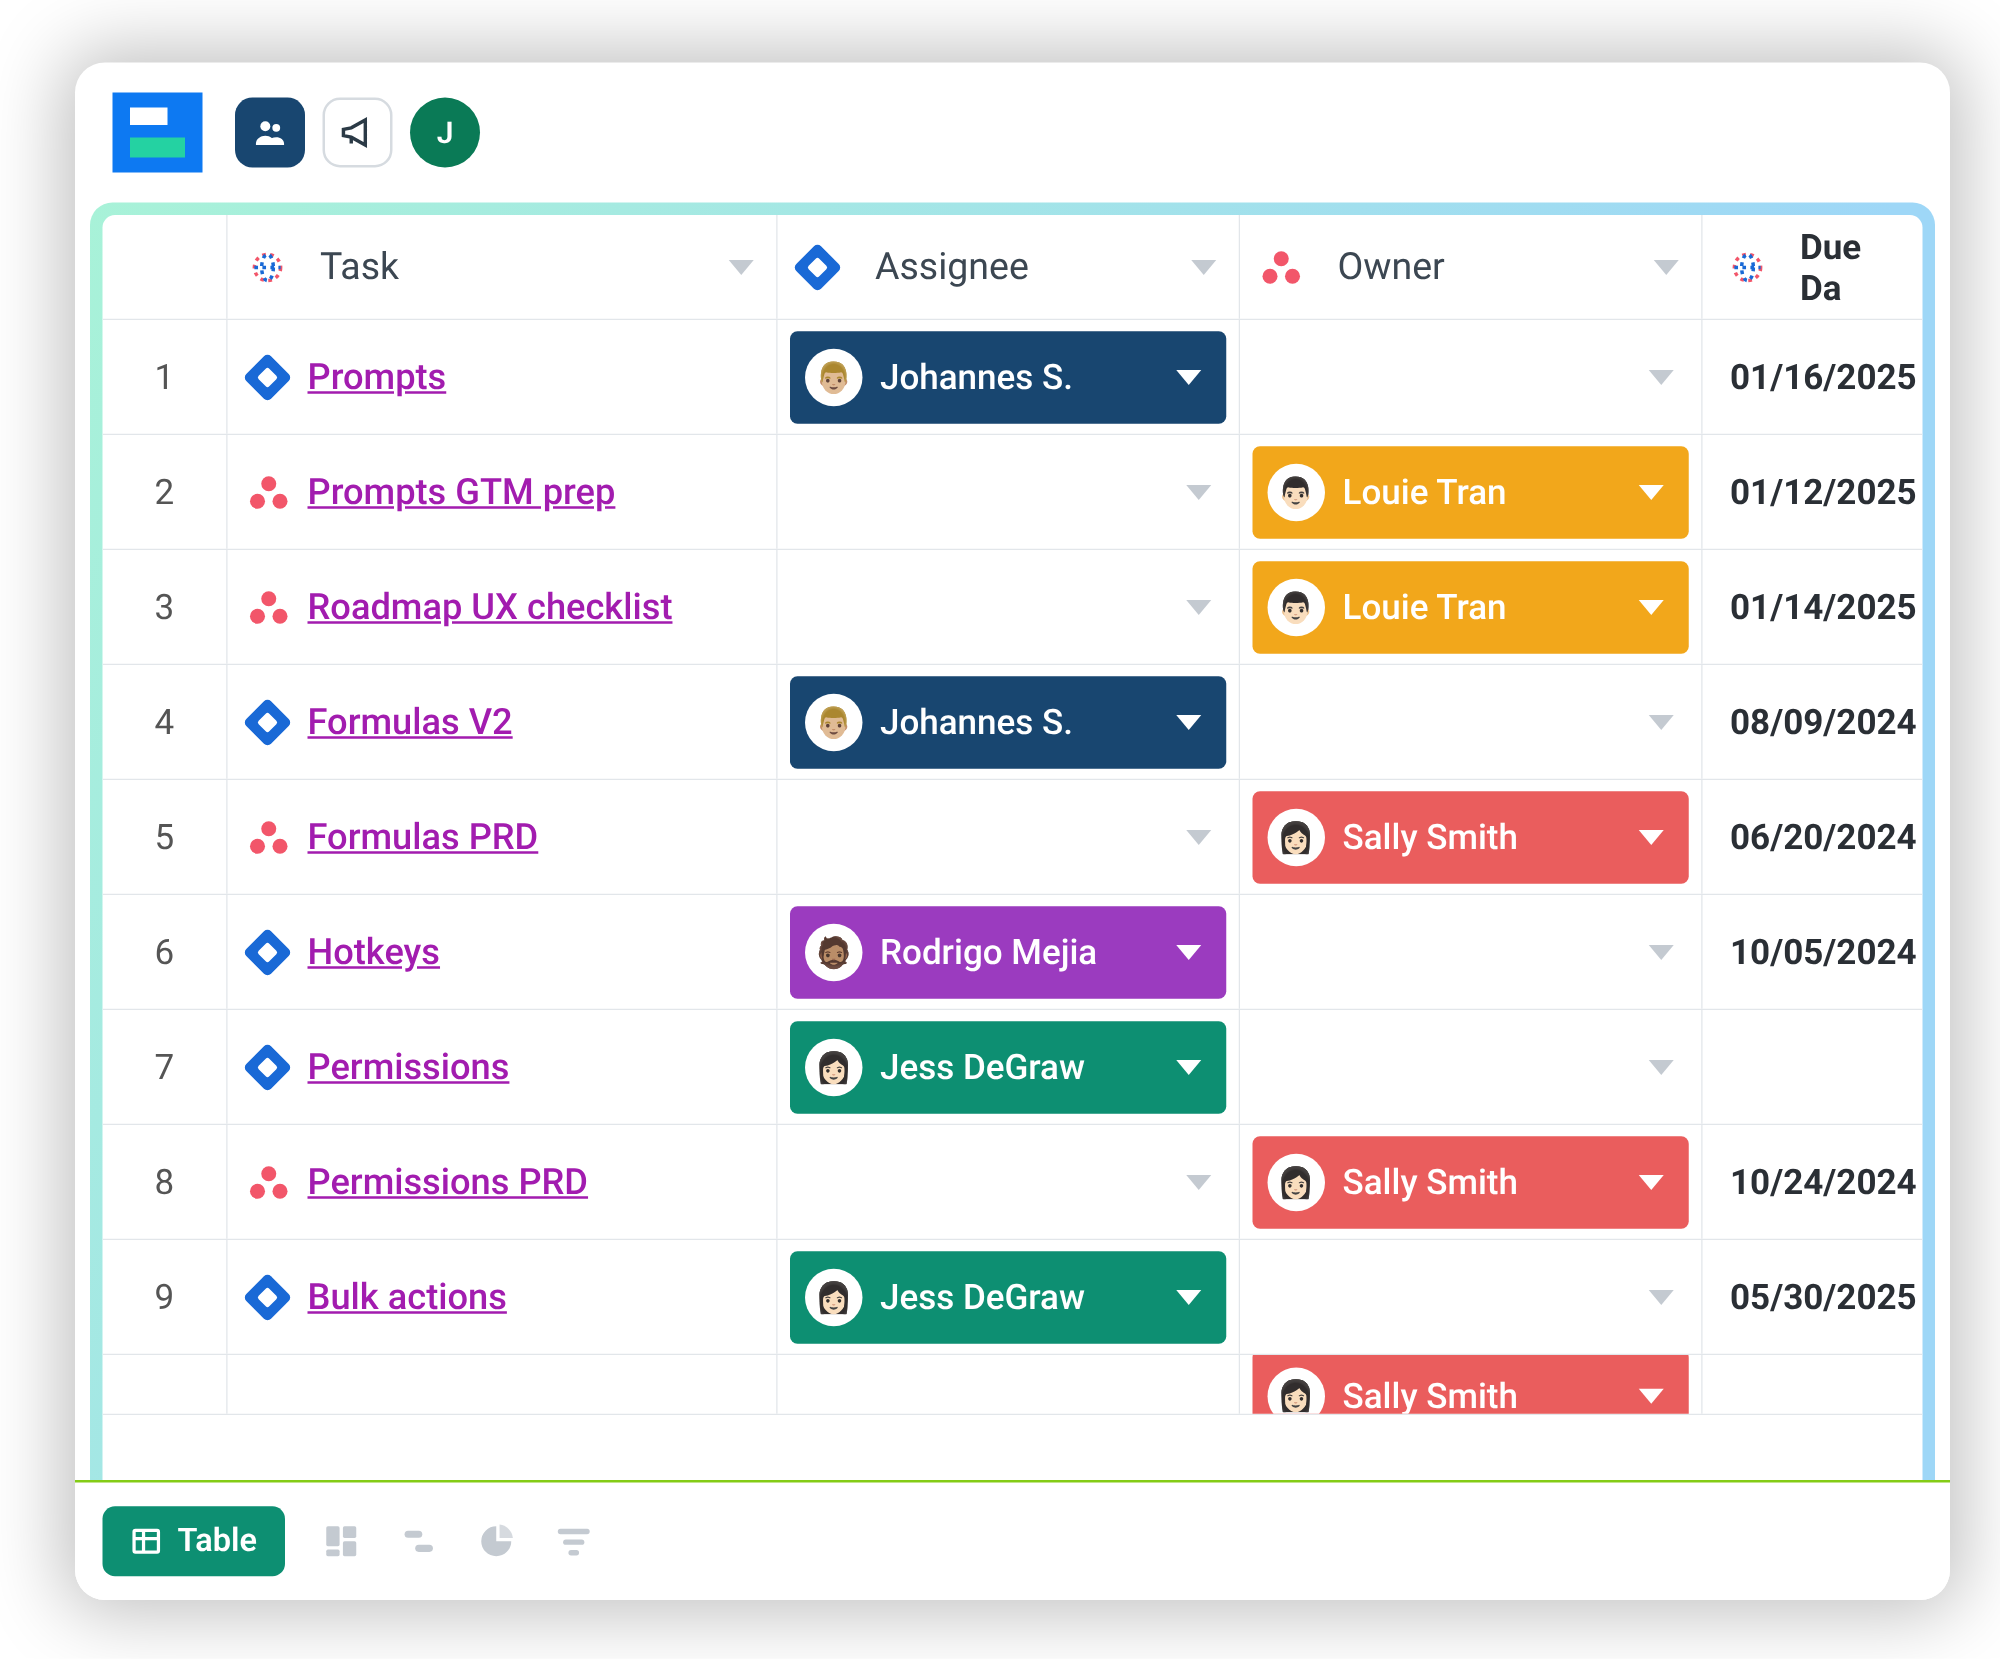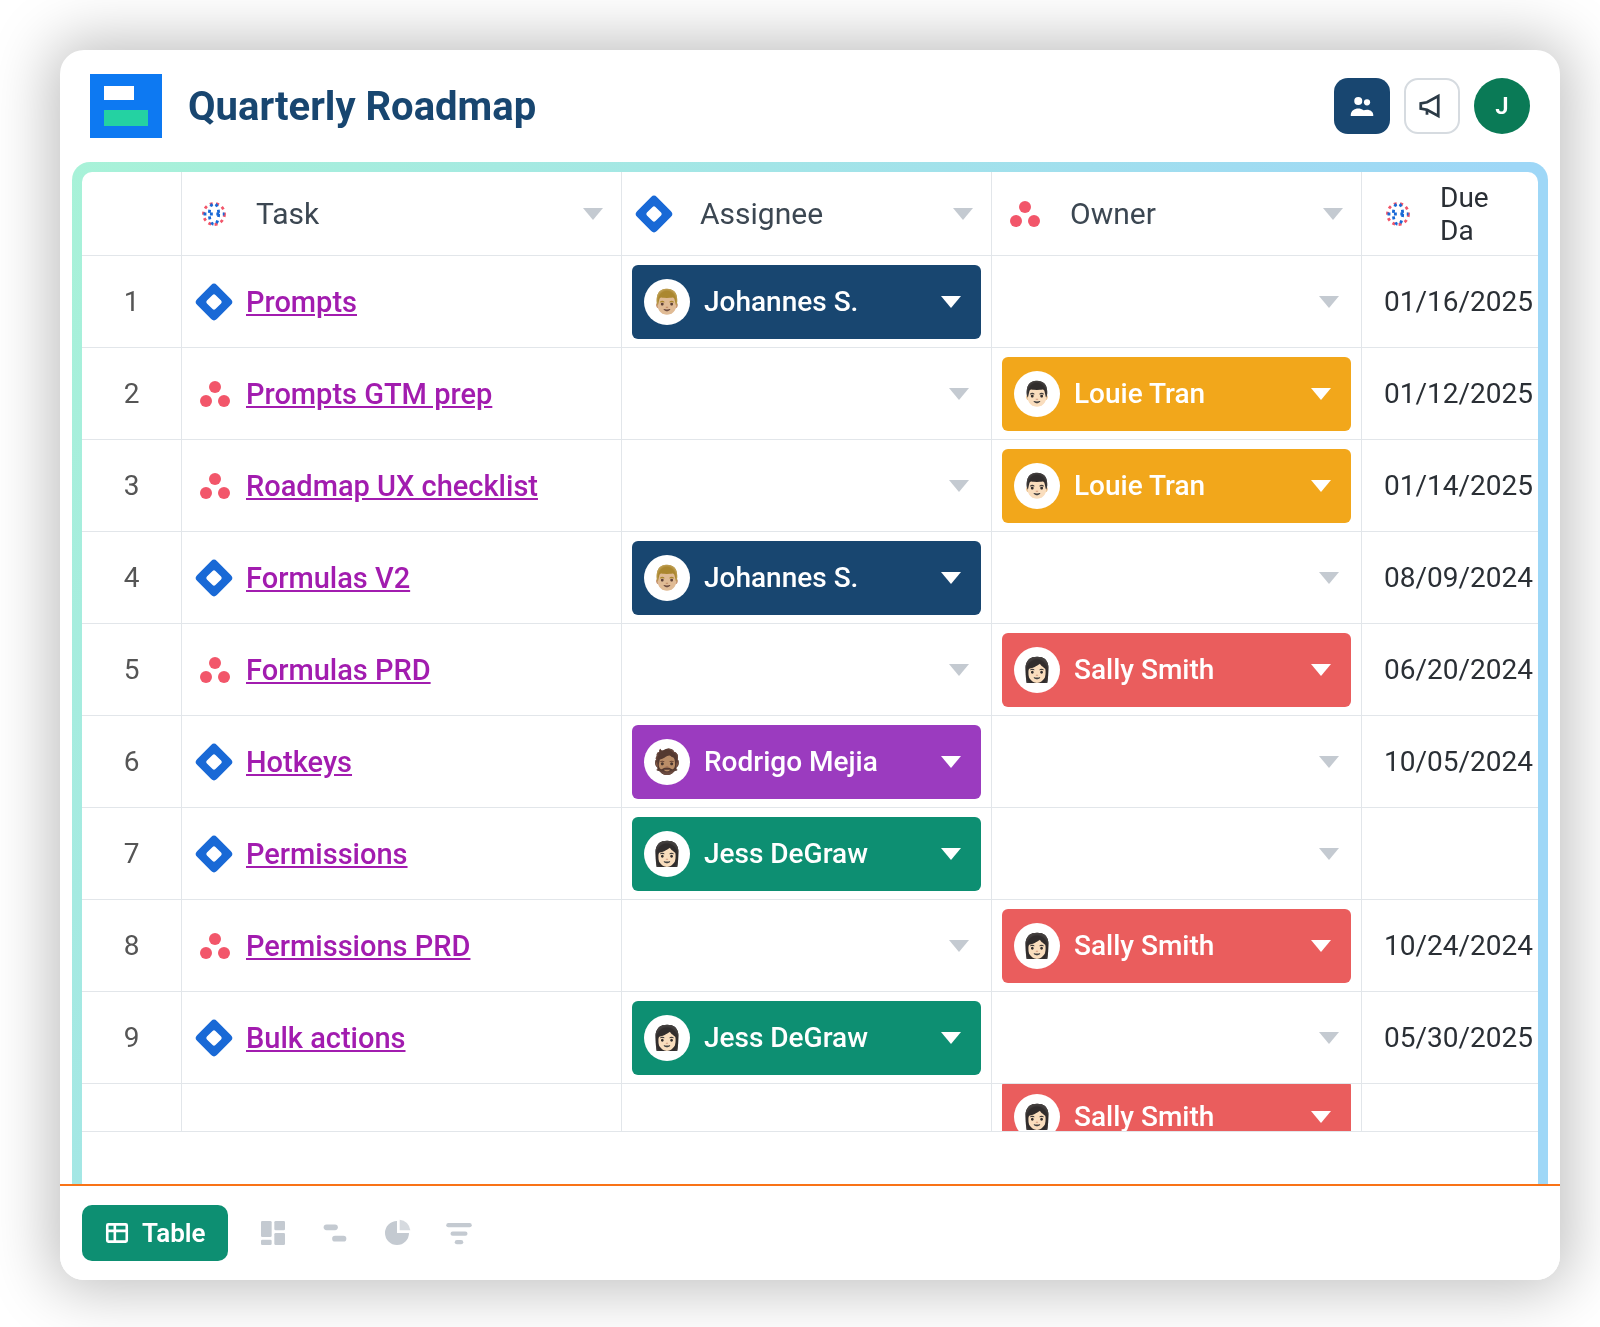"Quarterly Roadmap" div.title { html: <div>Quarterly Roadmap</div> -> none }
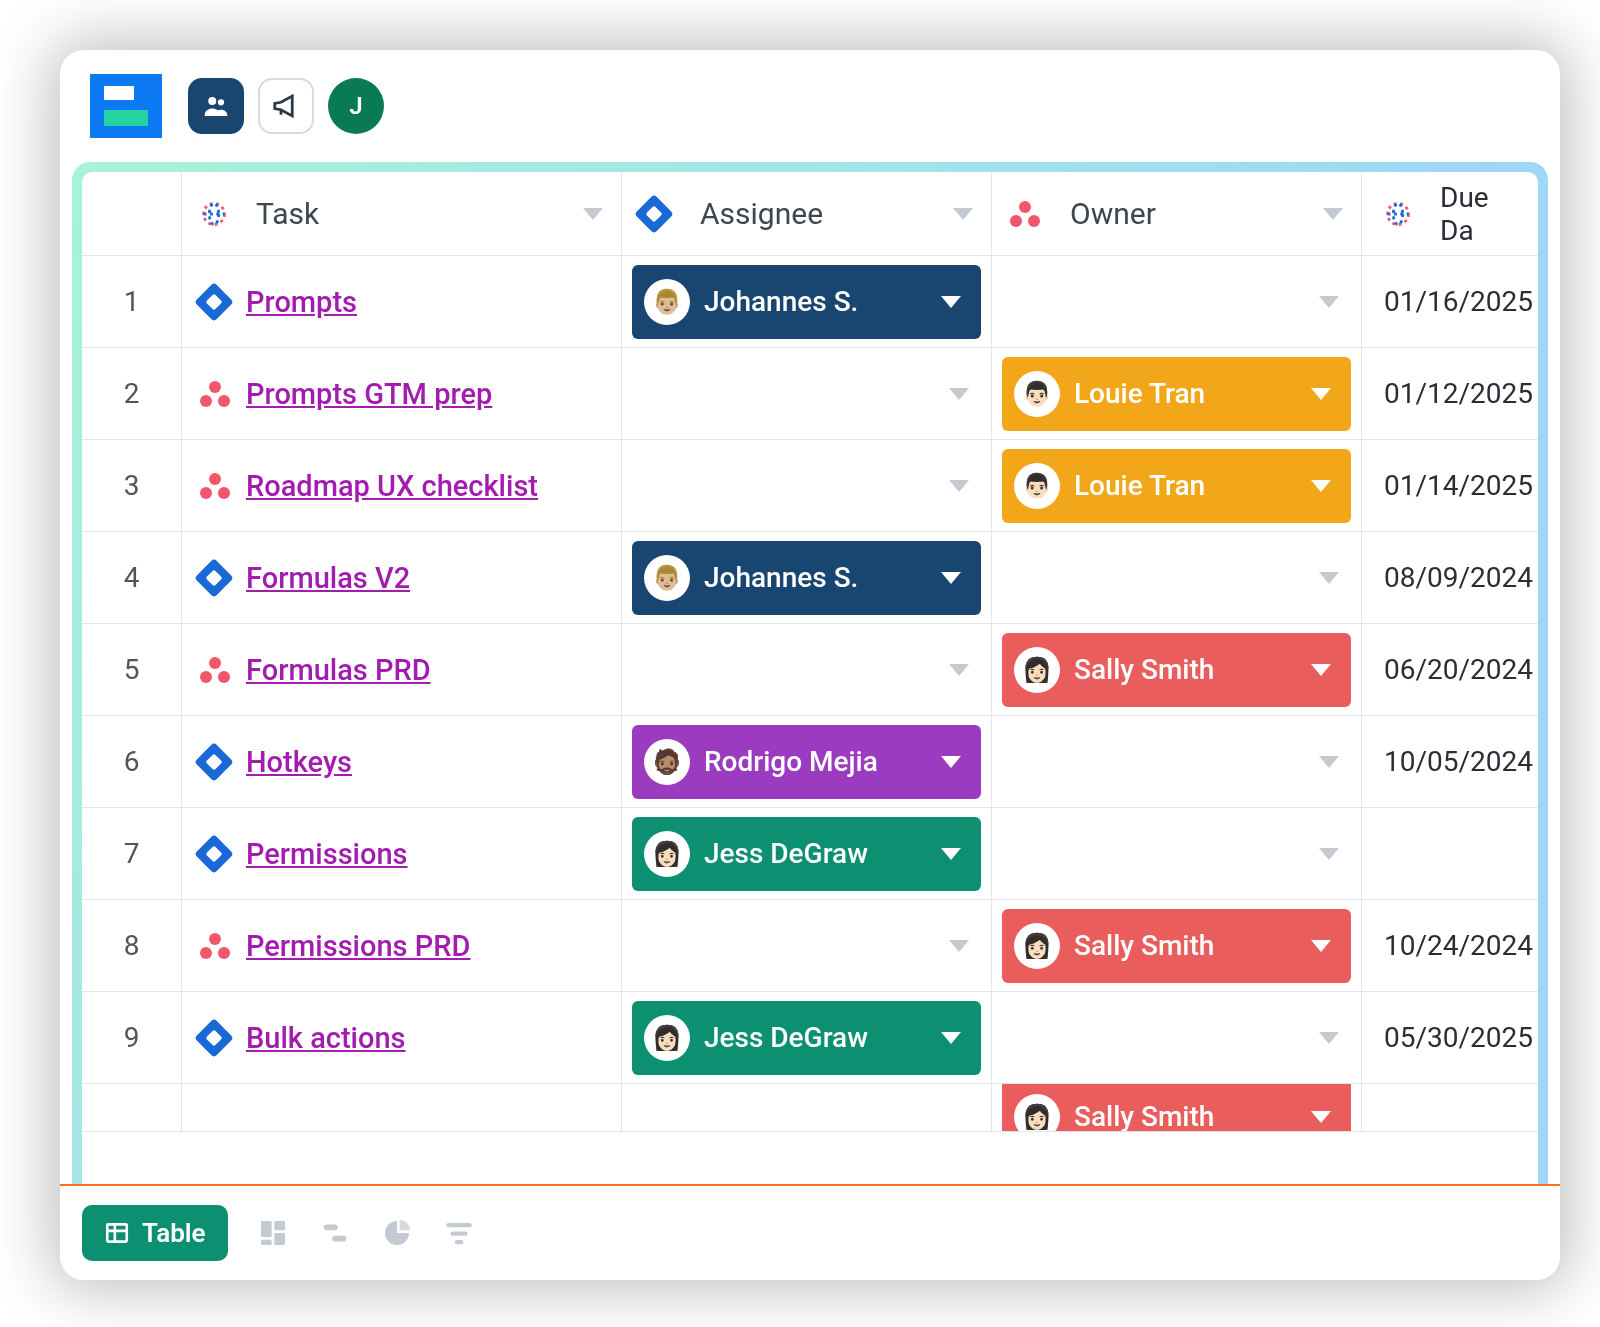"Due Da" .c-due { font-weight: 400 -> 700 }
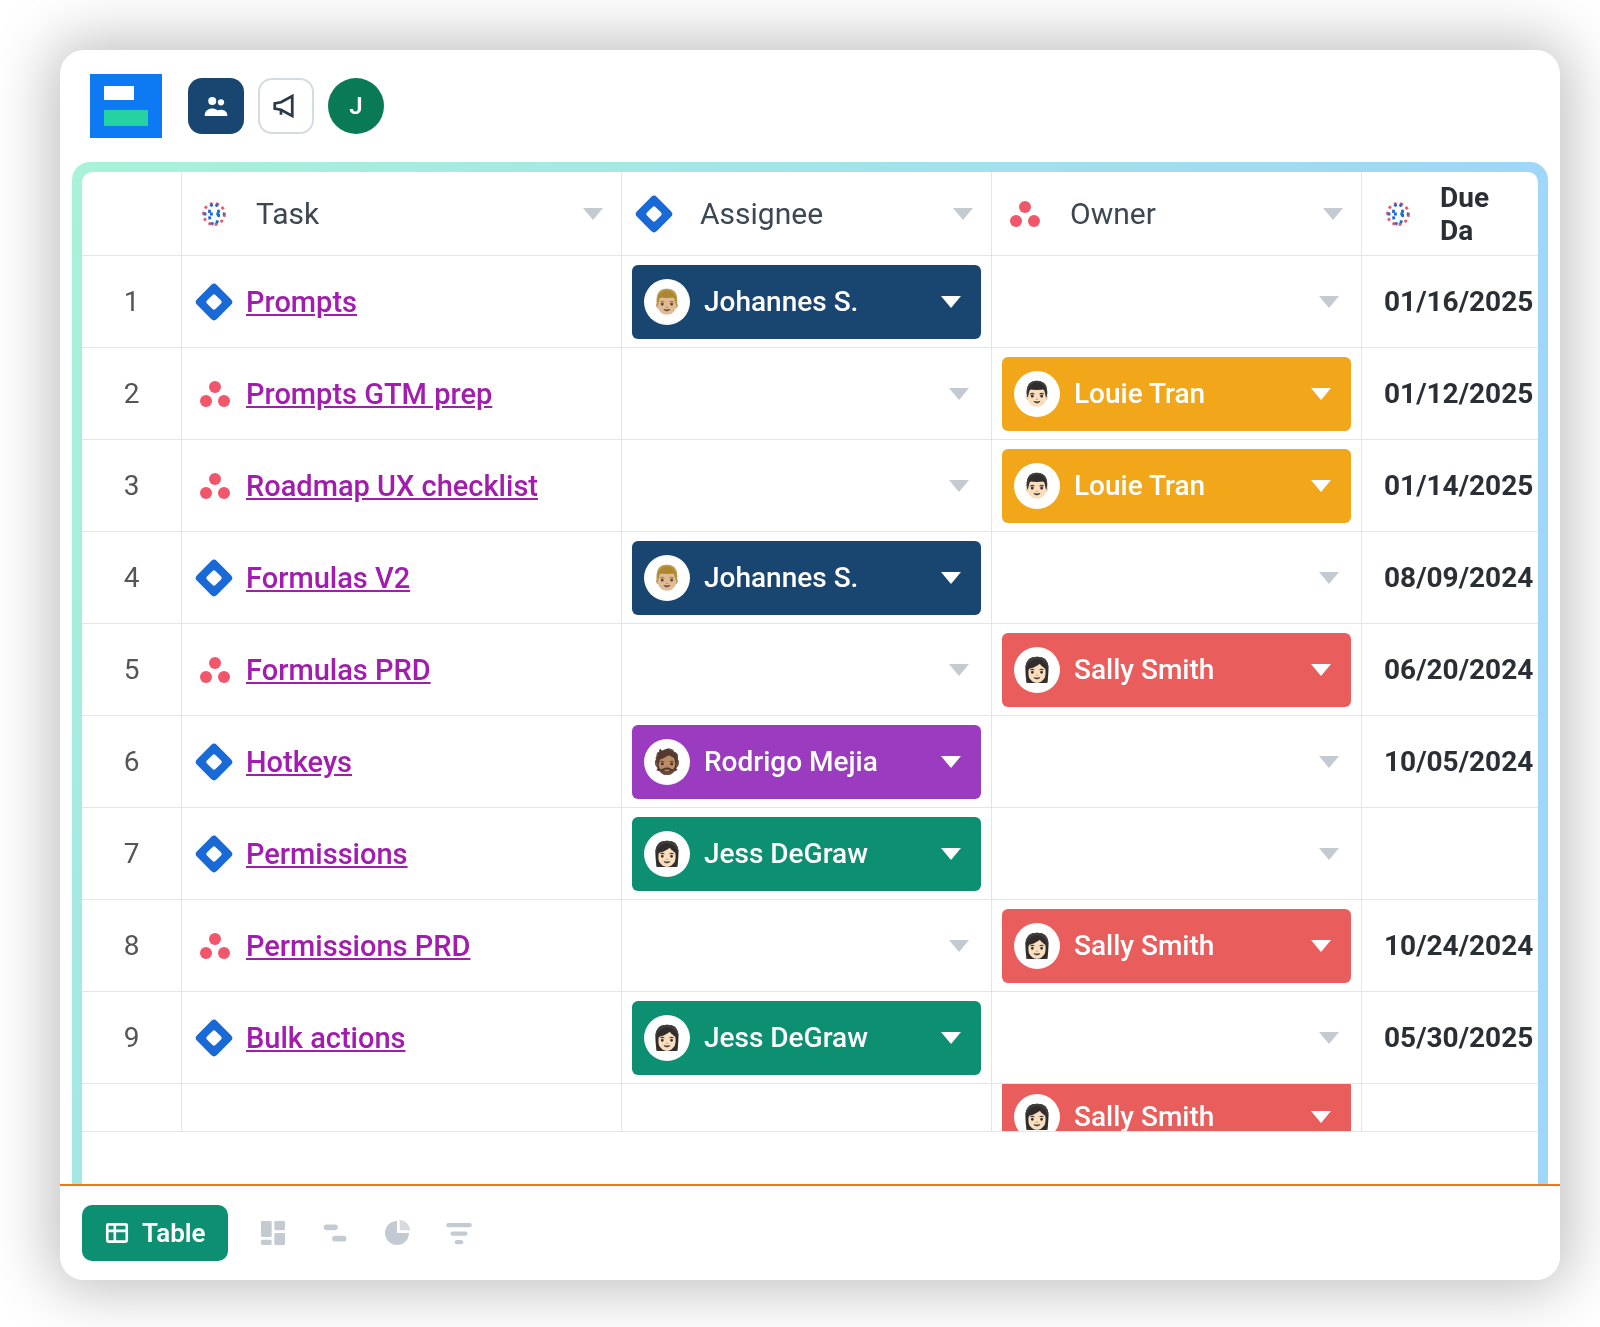"Table" .footer { border-top: 2px solid #f97316 -> 2px solid #84cc16 }
